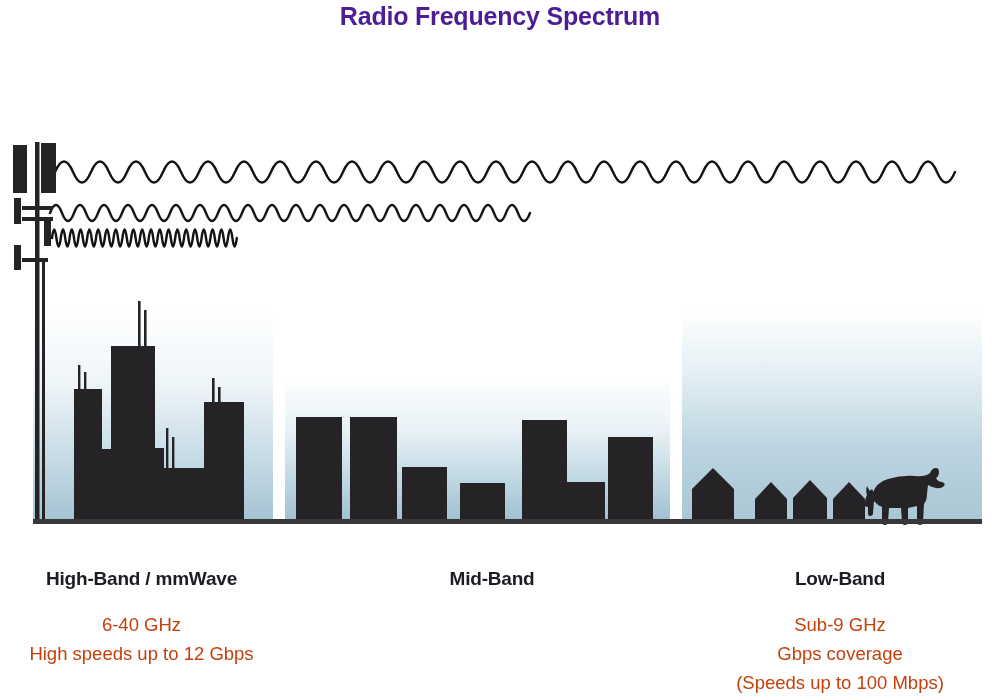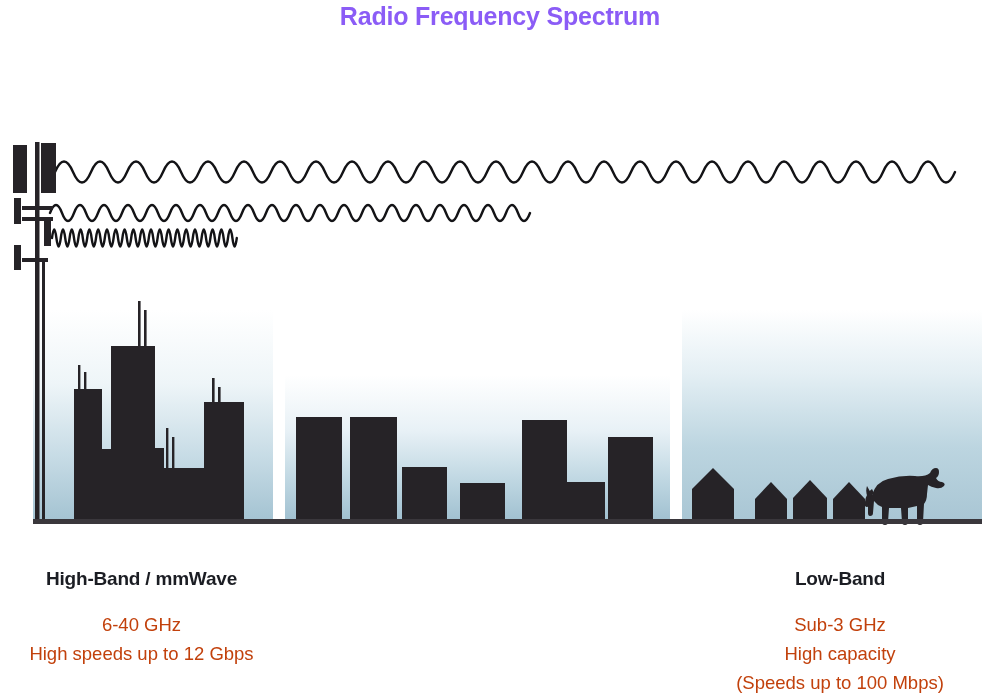"Radio Frequency Spectrum" .title { color: #8b5cf6 -> #4c1d95 }
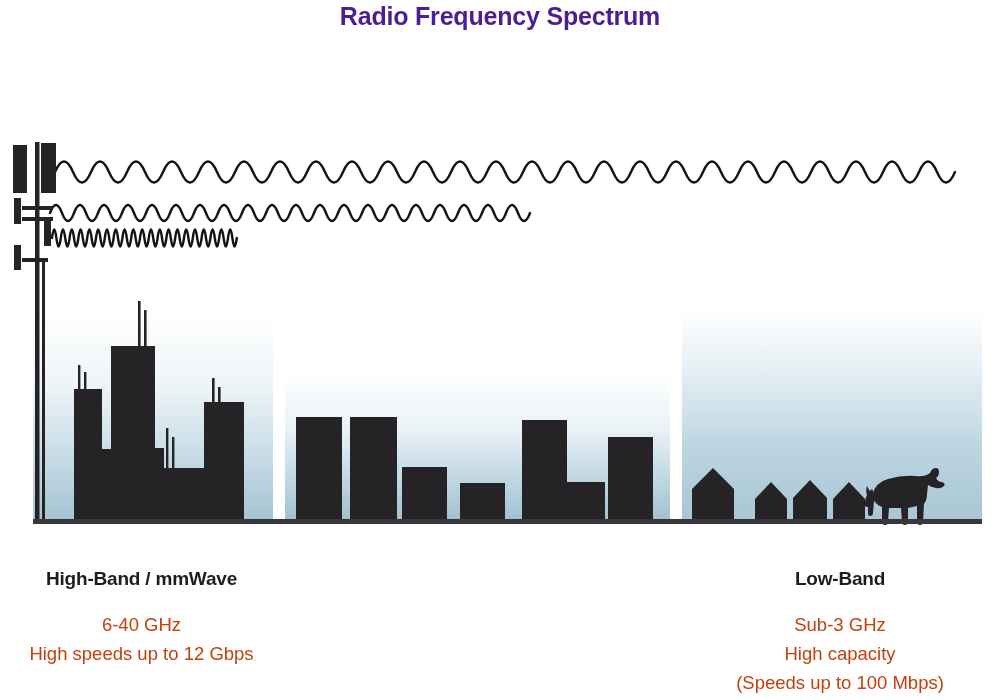"Mid-Band" div.band-name { html: none -> <div>Mid-Band</div> }
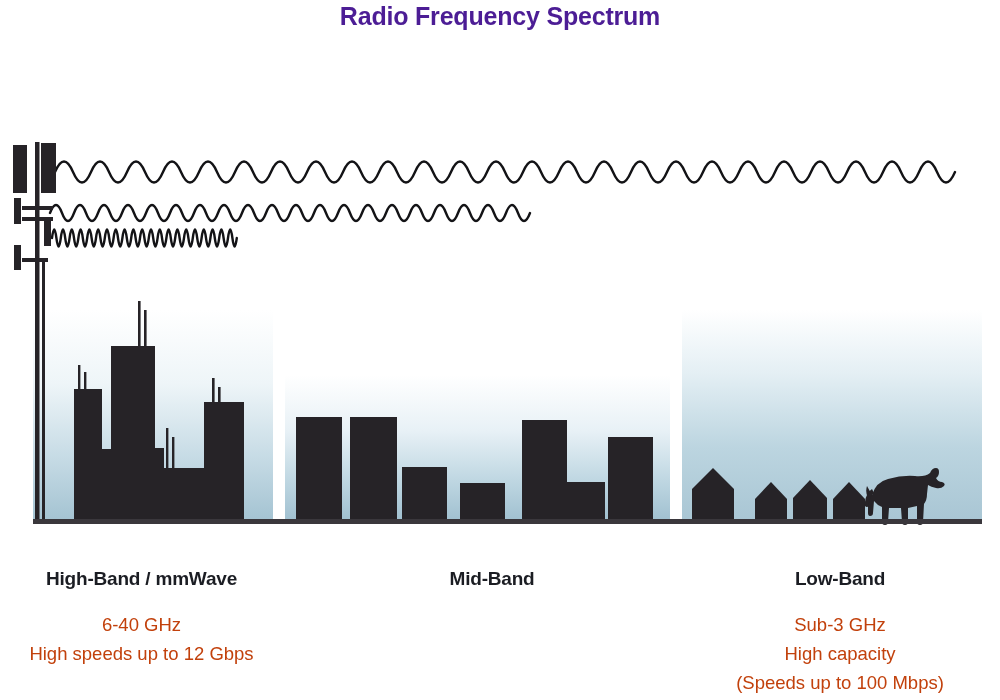"Sub-3 GHz" div.band-line { text: Sub-3 -> Sub-9 }
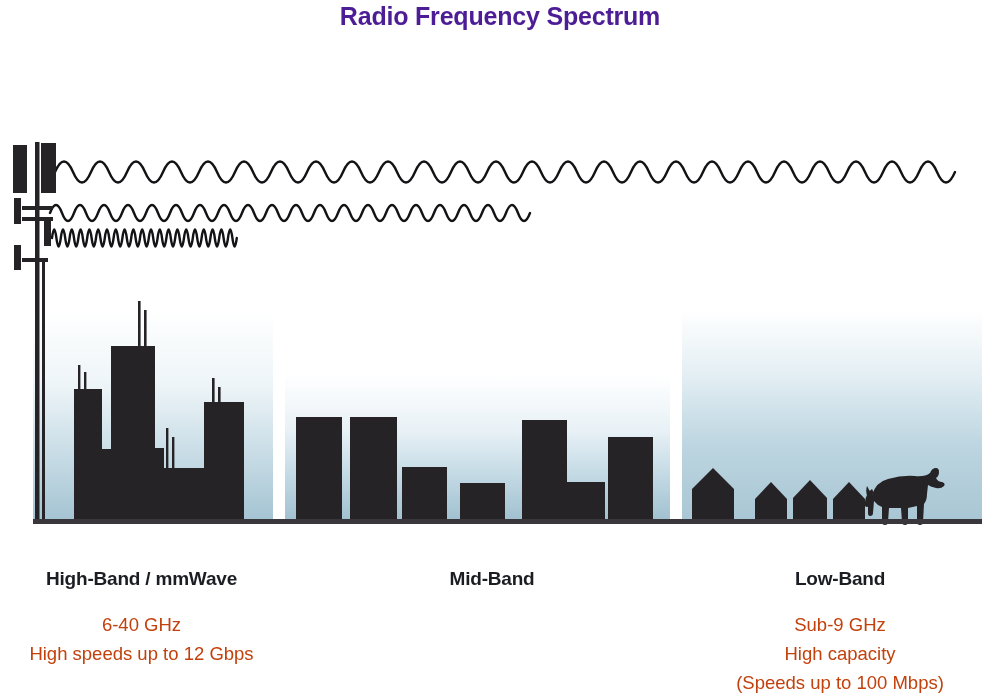"High capacity" div.band-line { text: High capacity -> Gbps coverage }
